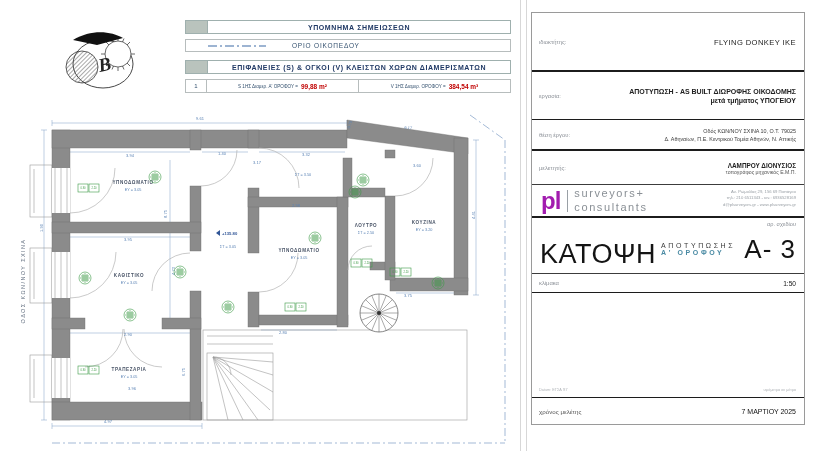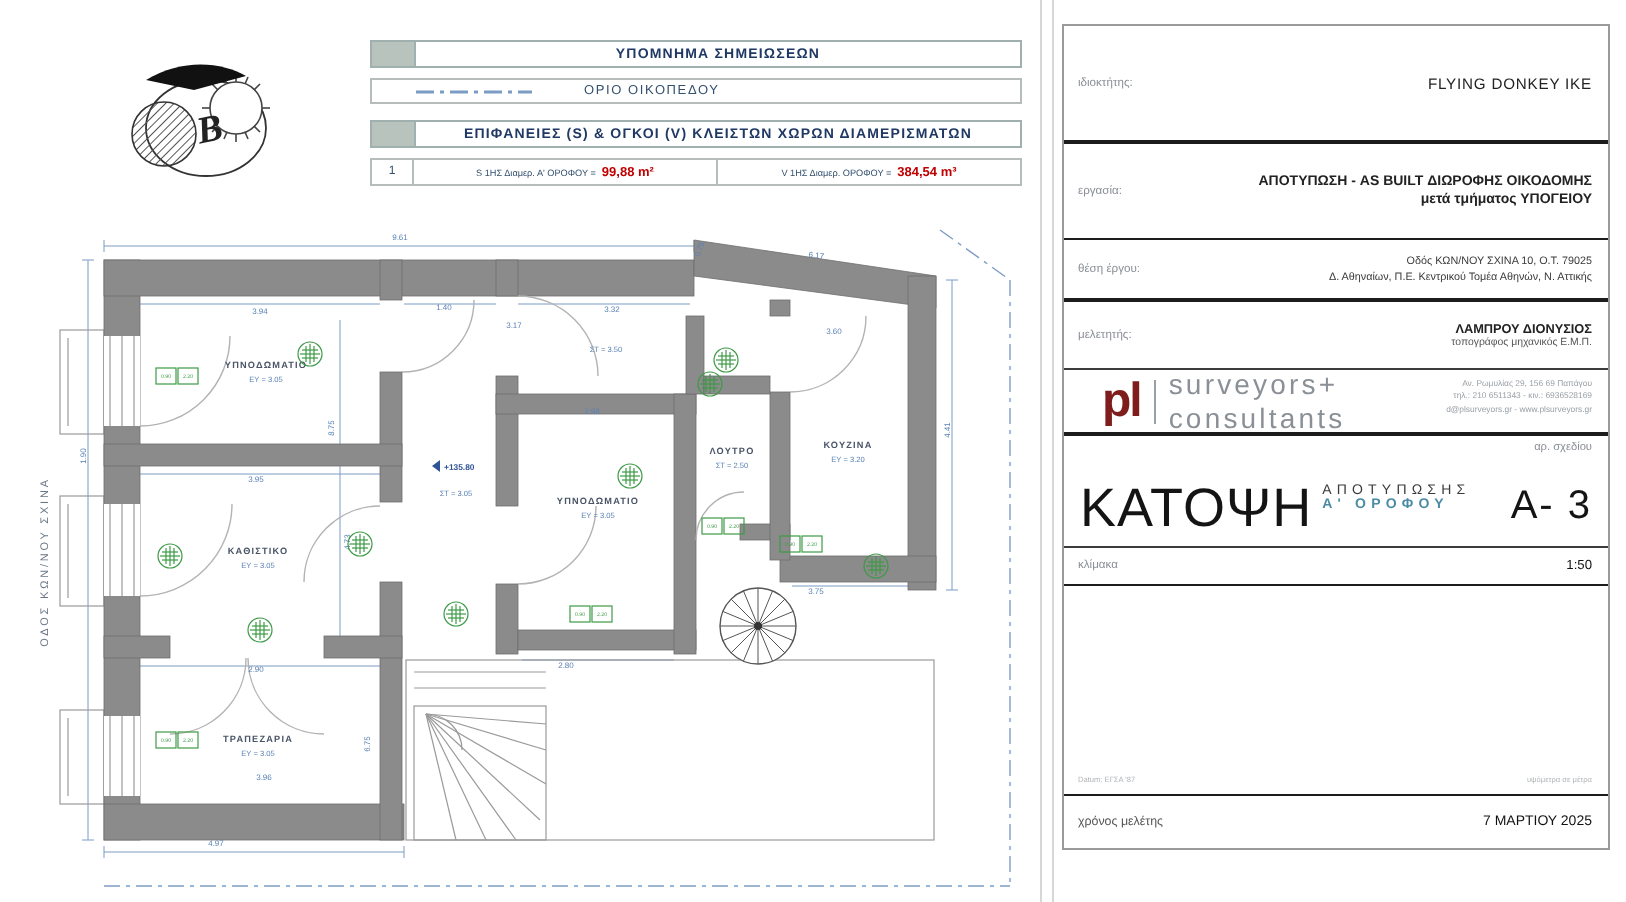"pl" .pl-mark { color: #7f1d1d -> #a21caf; margin-left: 12px -> 2px }
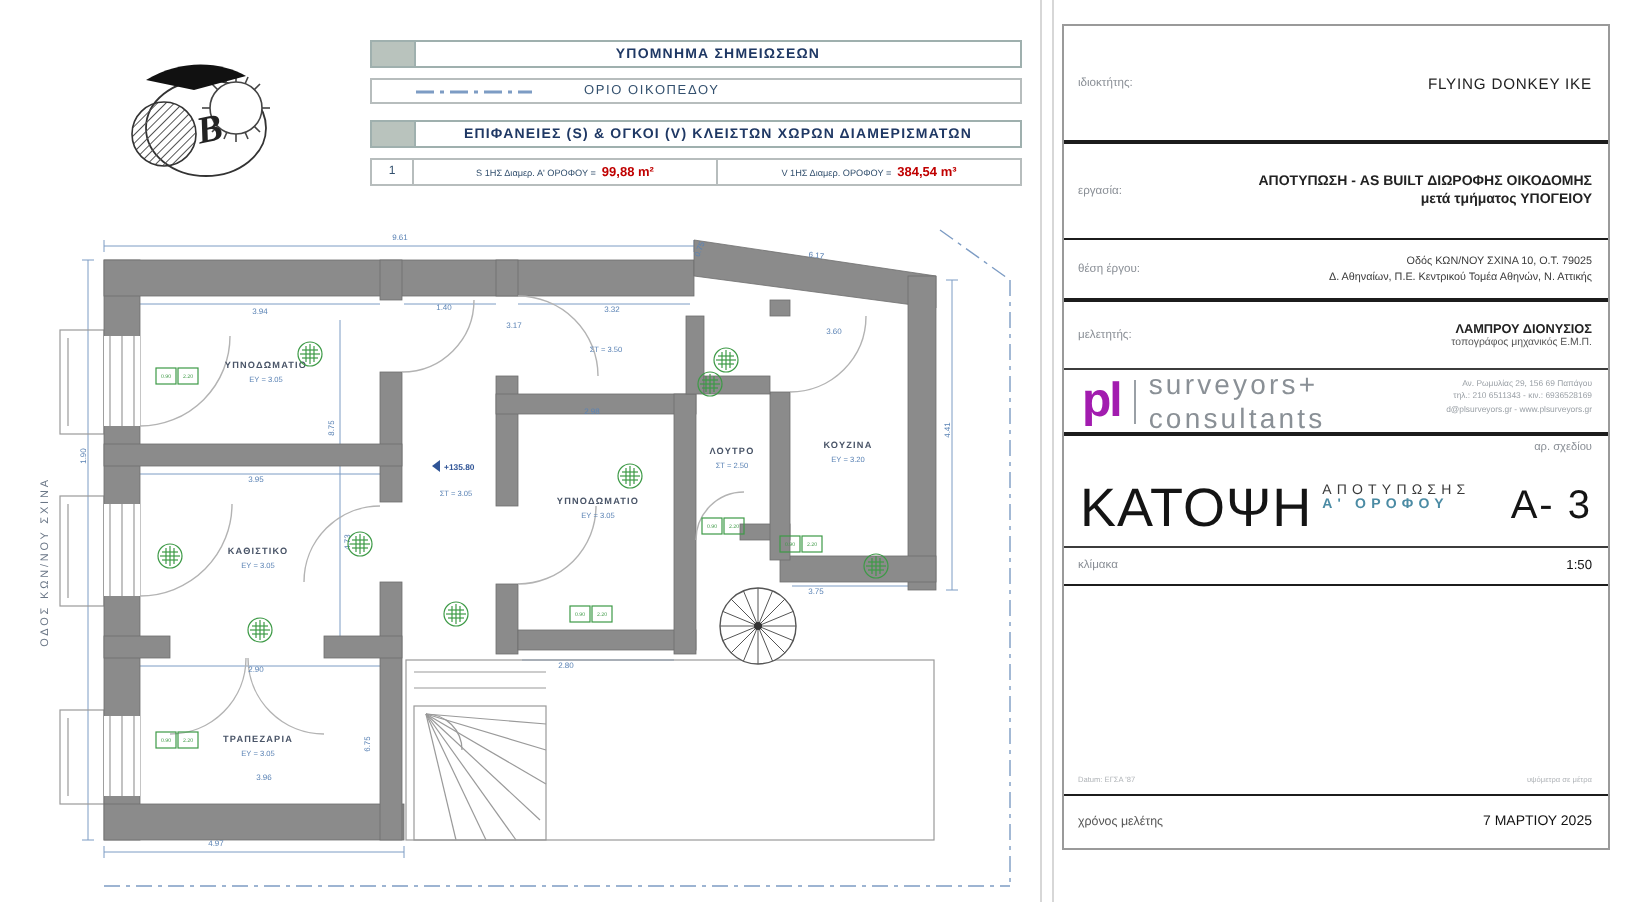"surveyors+" .pl-words { font-size: 14px -> 11px }
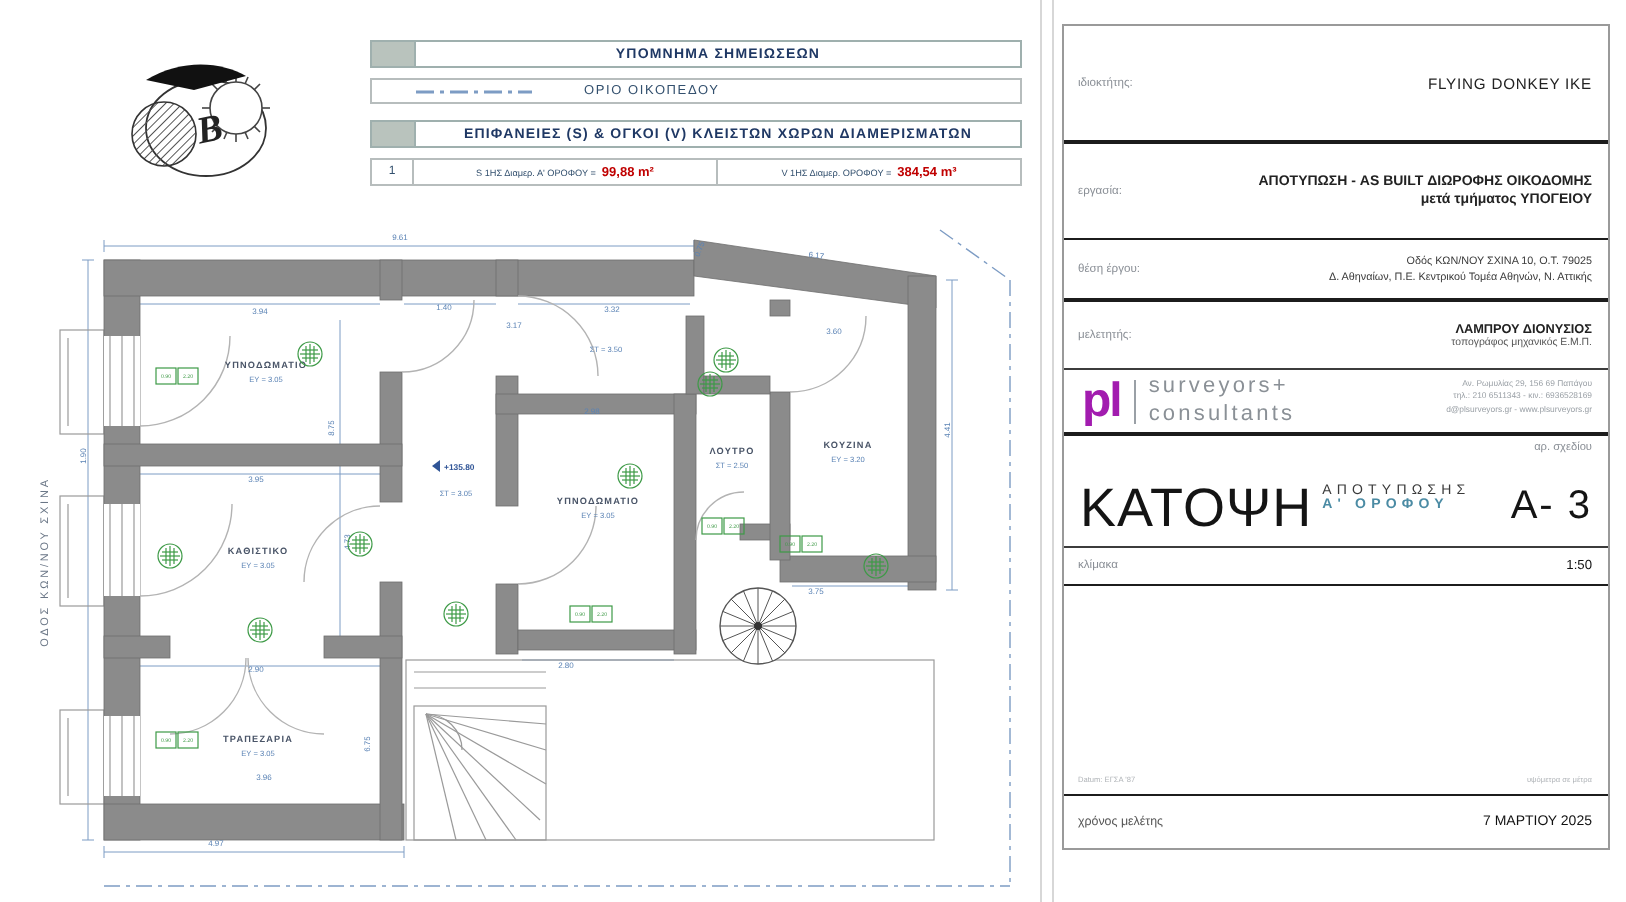"A- 3" .dwg-no { font-size: 20px -> 26px }
